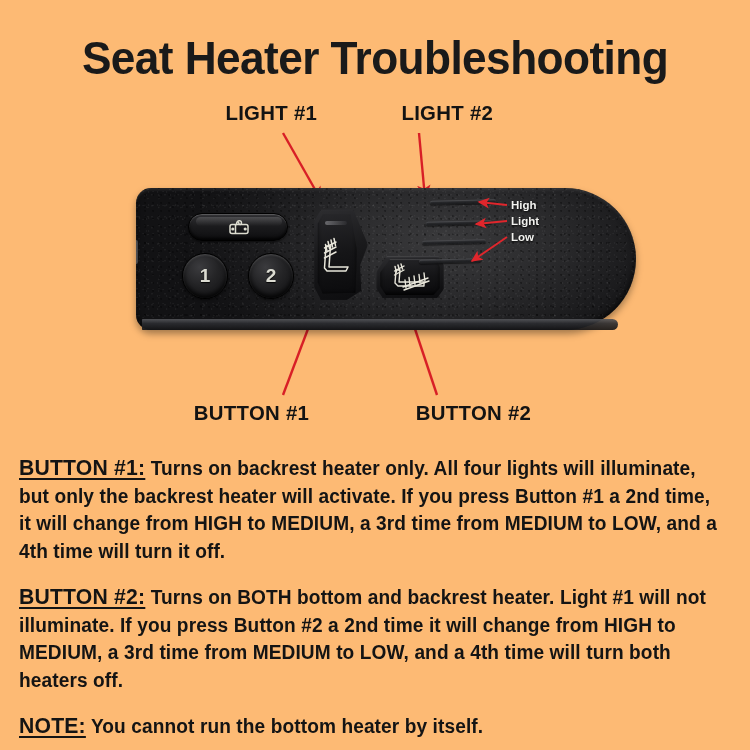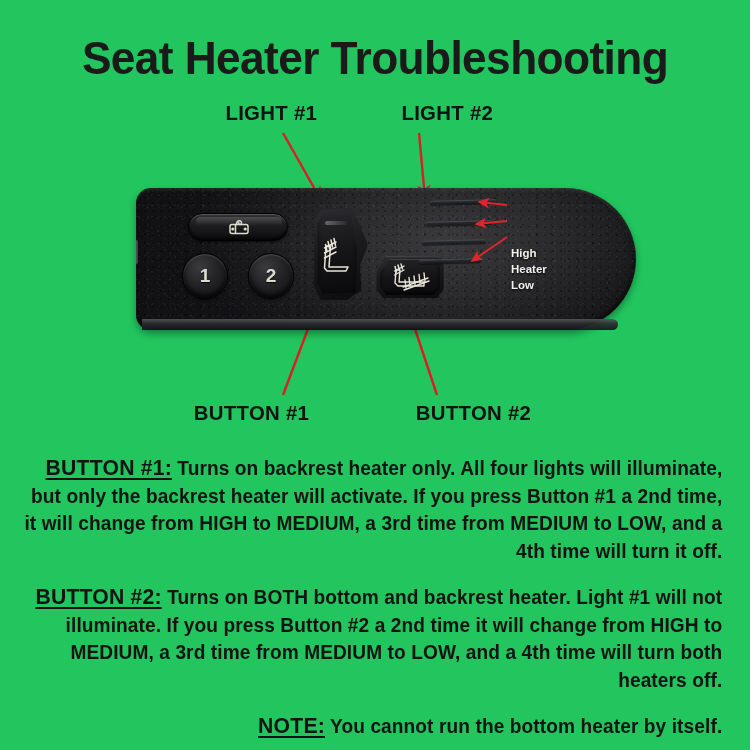"Seat Heater Troubleshooting" #page { background: #22c55e -> #fdba74 }
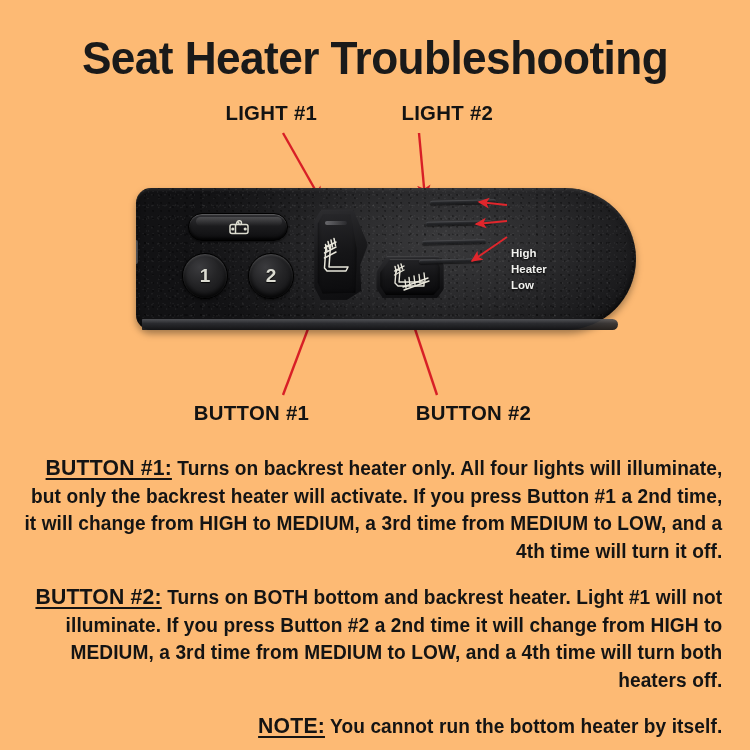"High" .level-label { margin-top: 48px -> none }
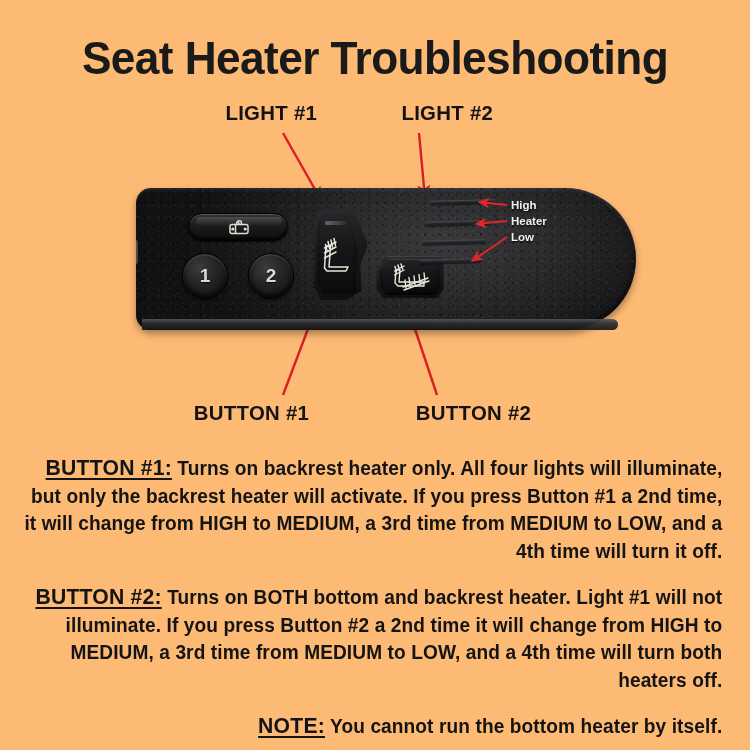"Heater" div.level-label { text: Heater -> Light }
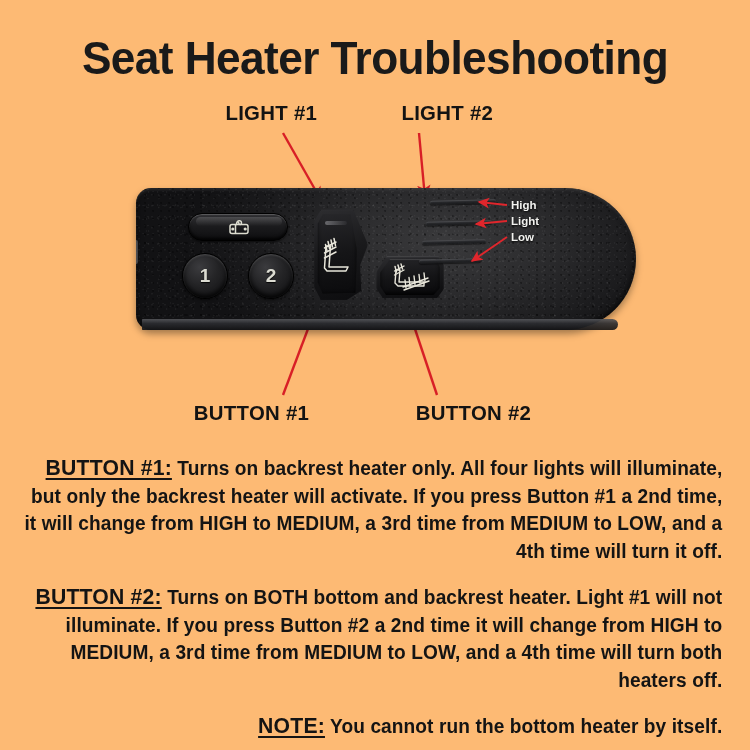"BUTTON #1: Turns on backrest" .body-copy { text-align: right -> none }
